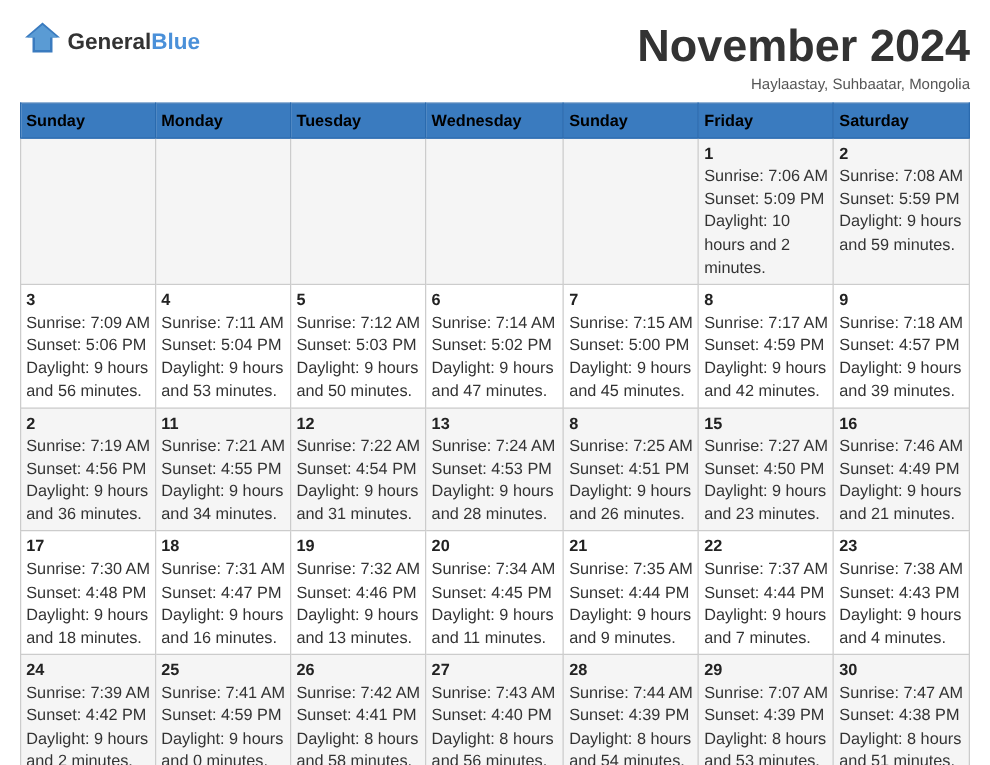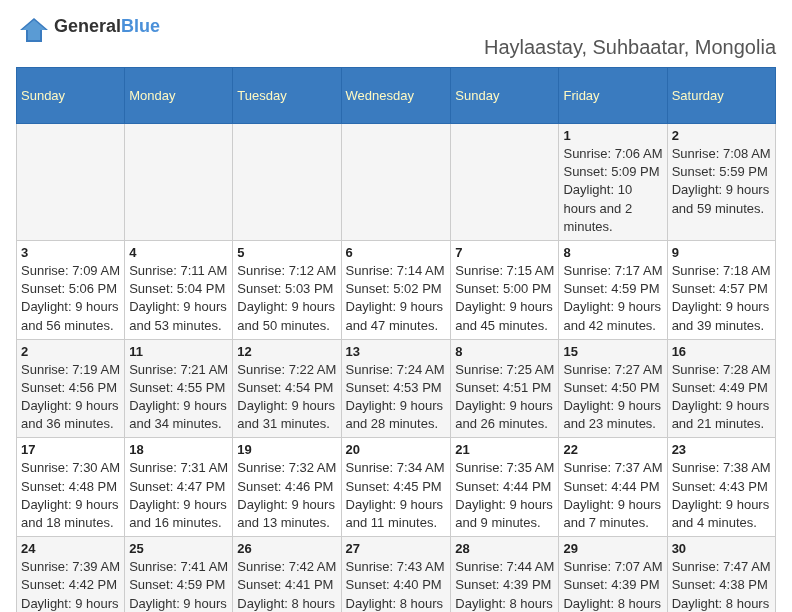"GeneralBlue" .logo { align-items: flex-start -> flex-end }
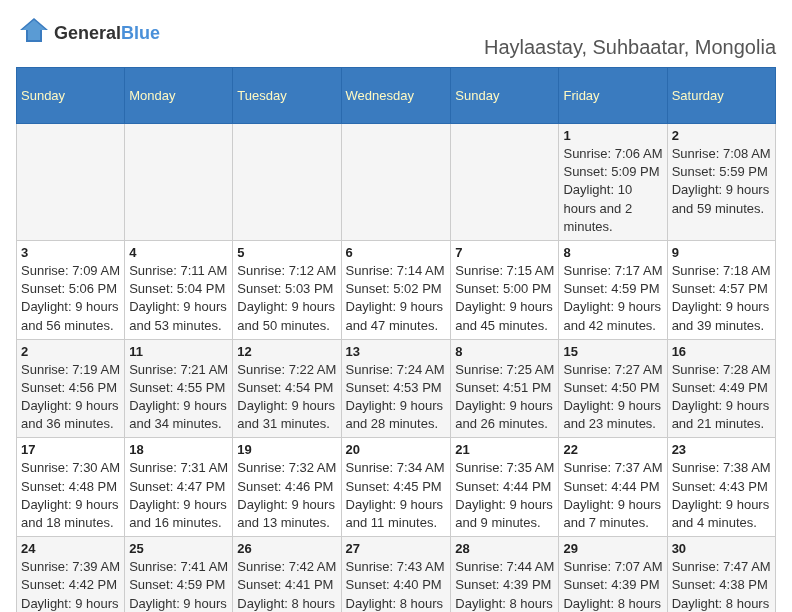"November 2024" div.month-title { html: none -> <div>November 2024</div> }
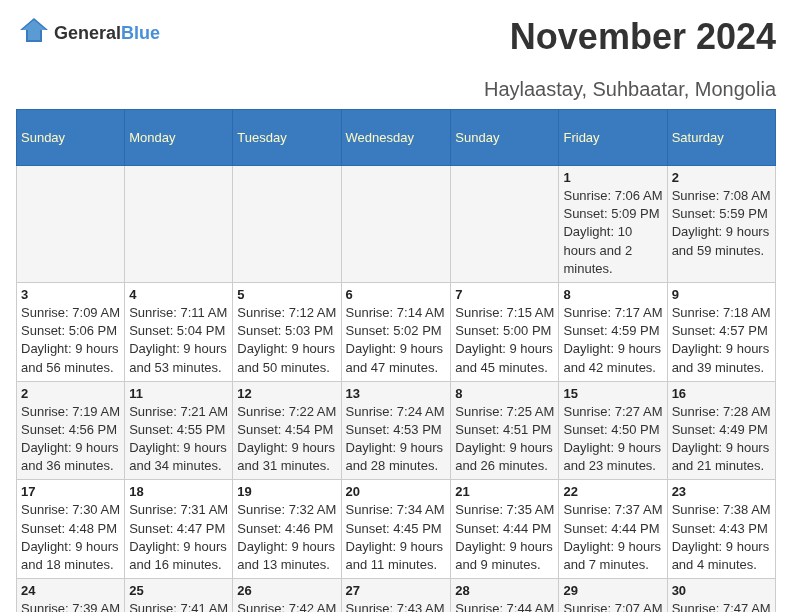"Haylaastay, Suhbaatar, Mongolia" .location-title { font-size: 20px -> 12px; margin-top: 20px -> 2px }
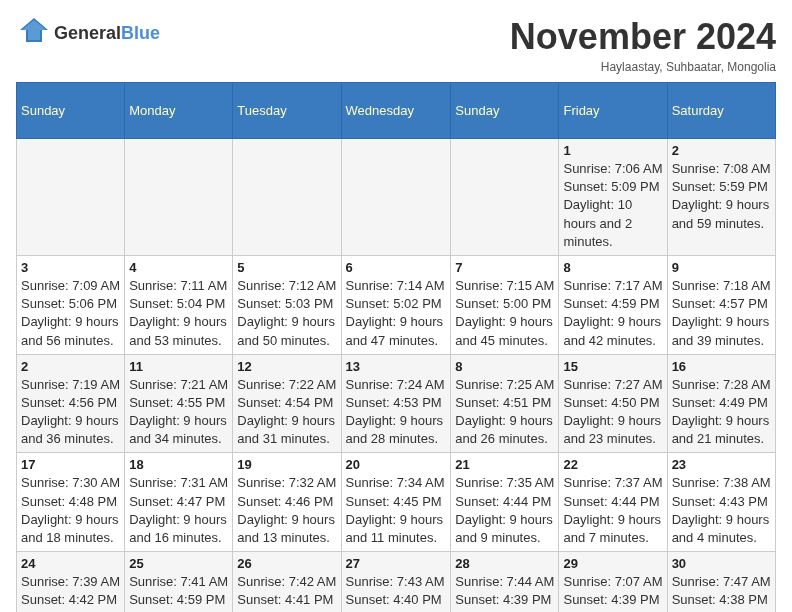"Sunday" thead tr th { color: #fef9c3 -> #000000; font-weight: normal -> bold; padding: 20px 4px -> 6px 4px }
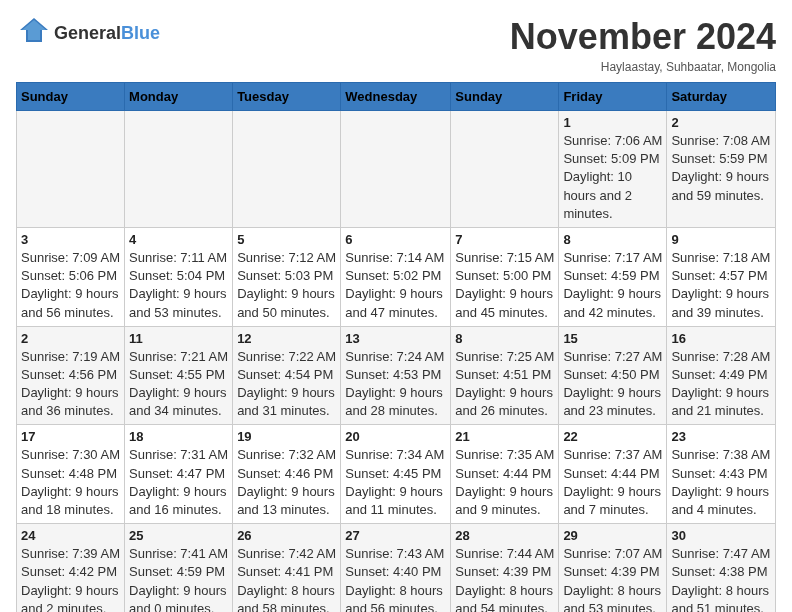"Sunrise: 7:28 AM Sunset: 4:49" div.day-detail { text: 7:28 -> 7:46 }
